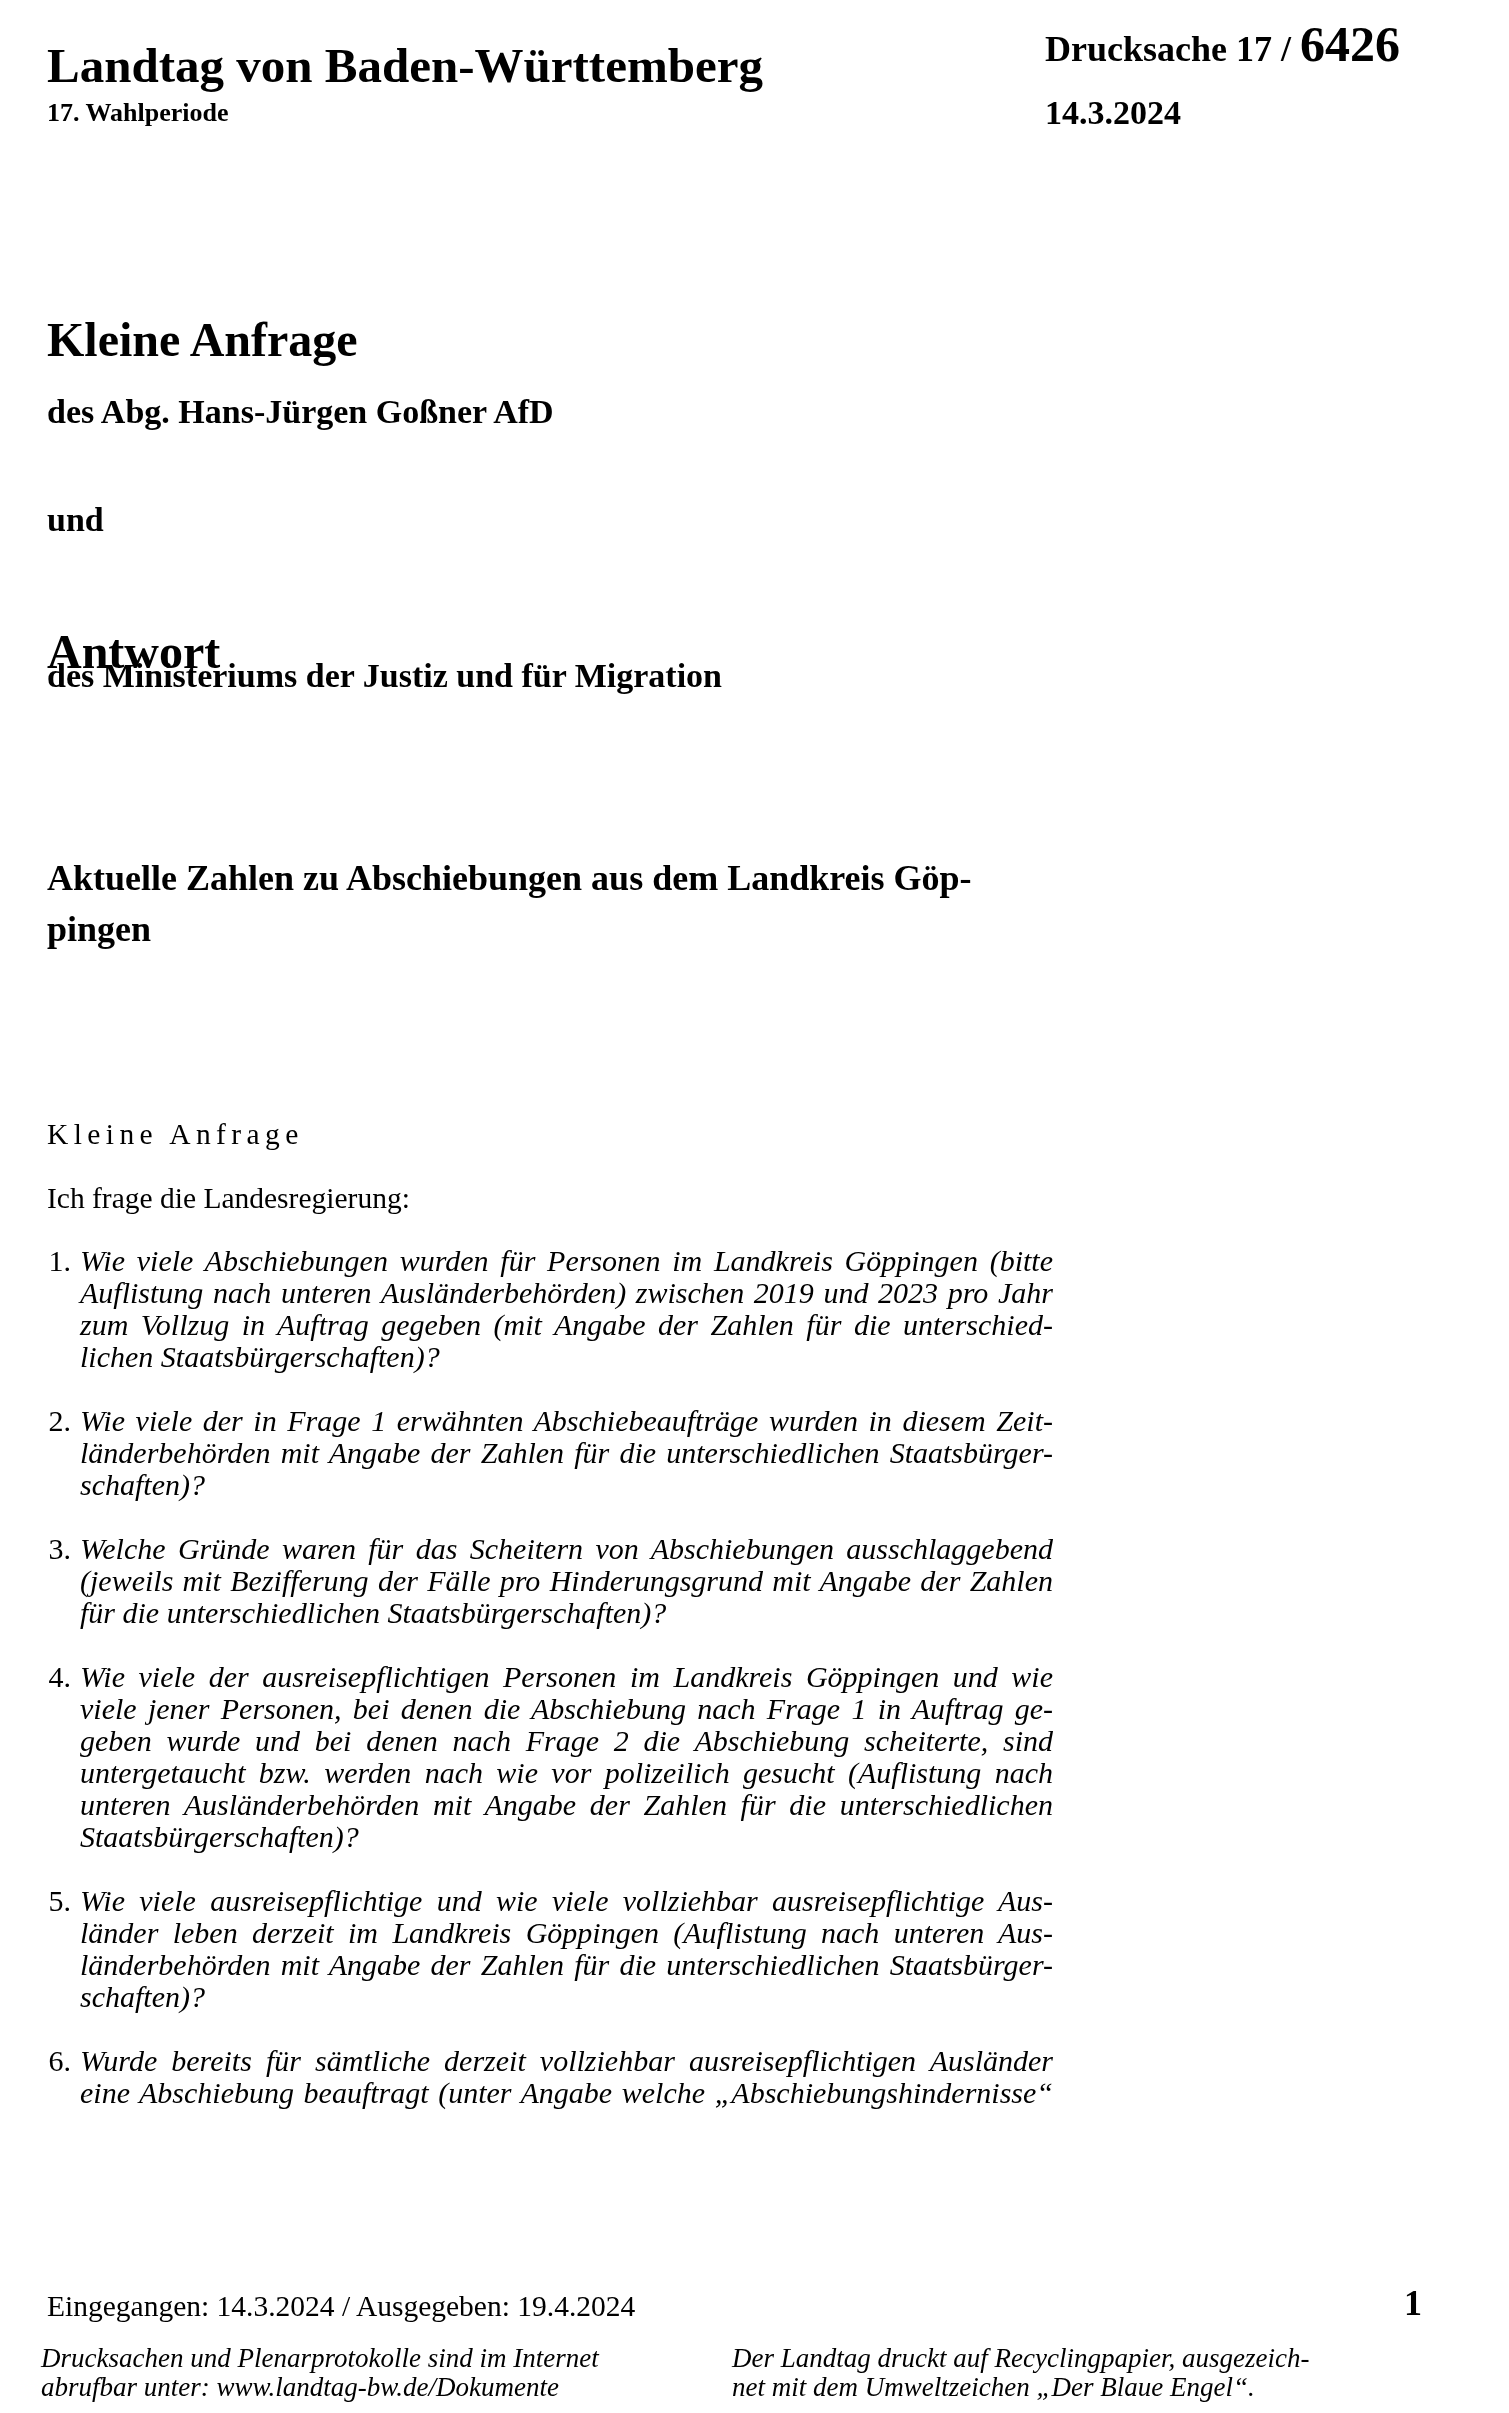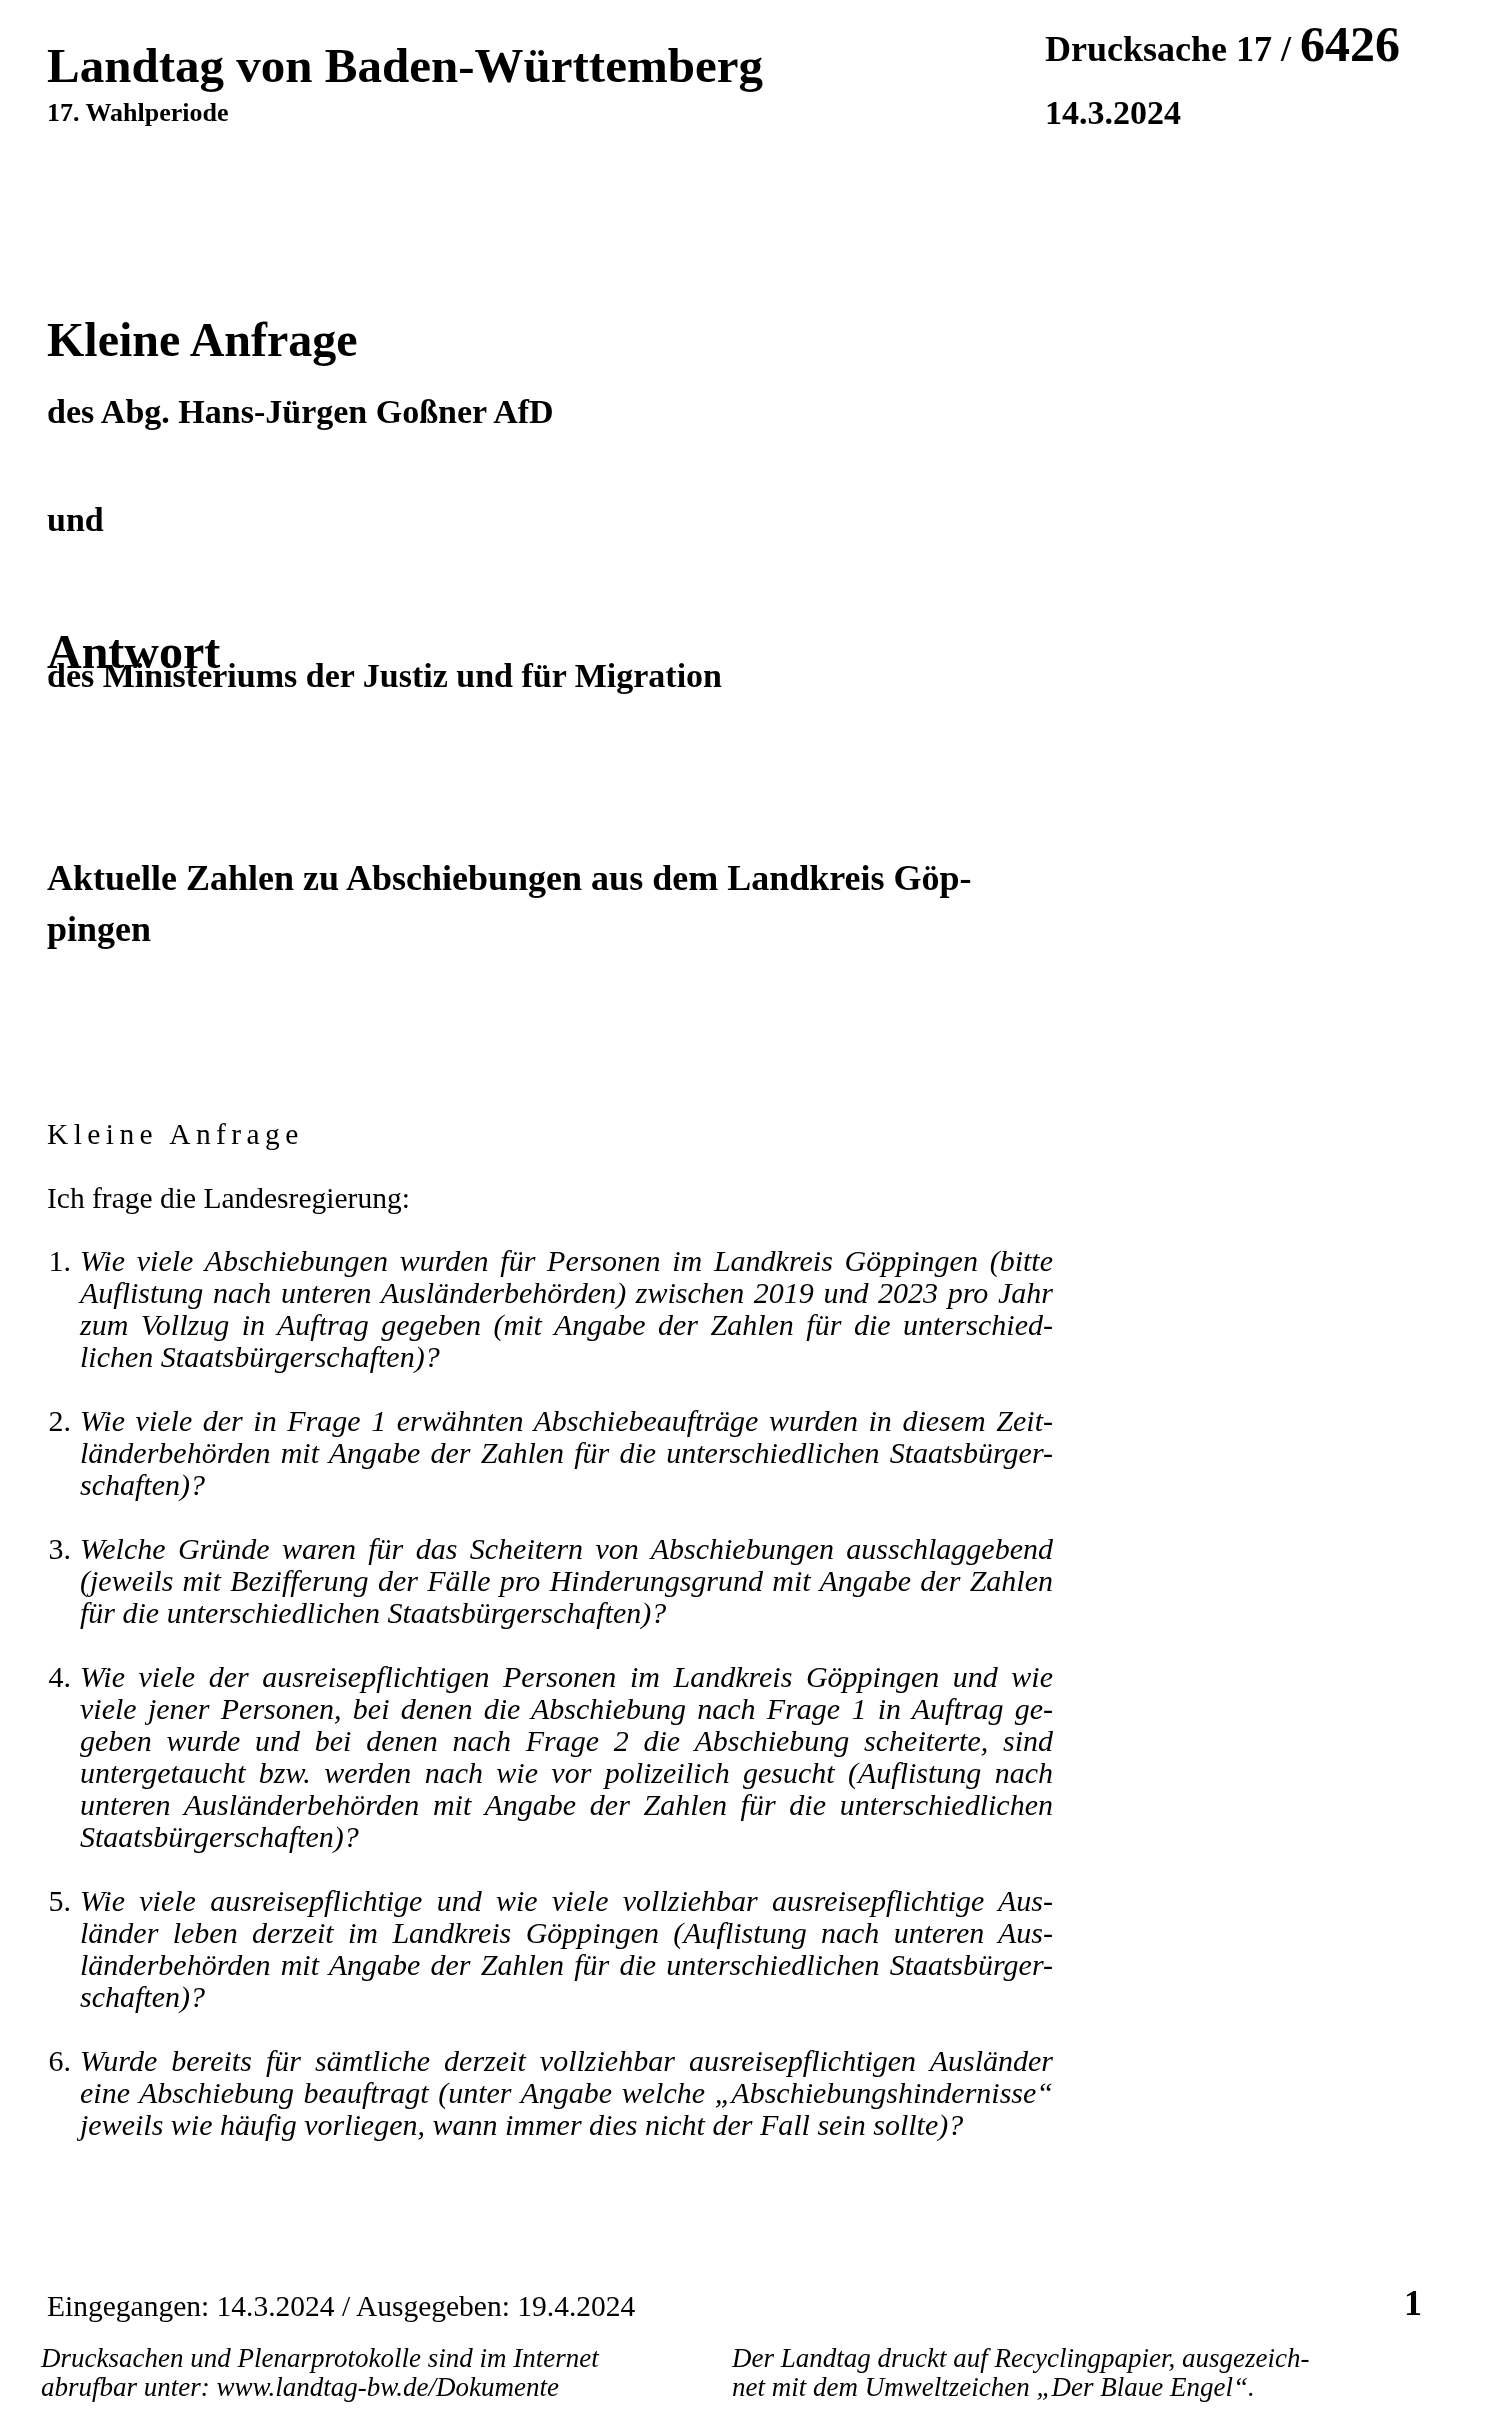"jeweils wie häufig vorliegen, wann" span.qline { html: <span>jeweils wie häufig vorliegen, wann immer dies nicht der Fall sein sollte)?</span> -> none }
